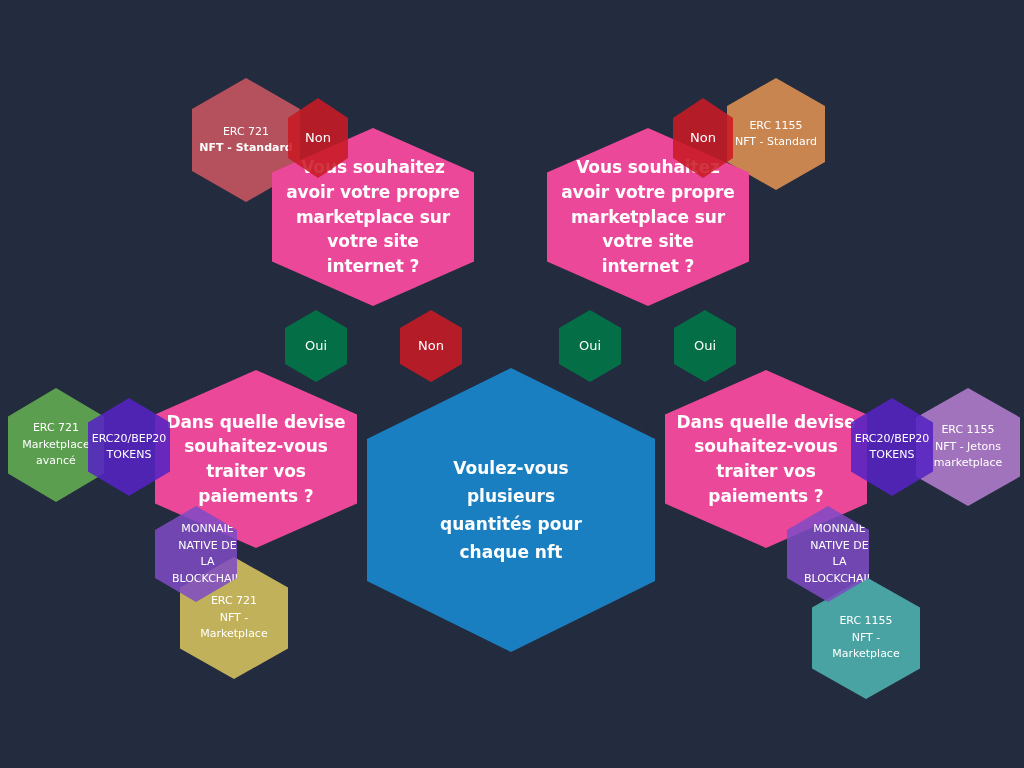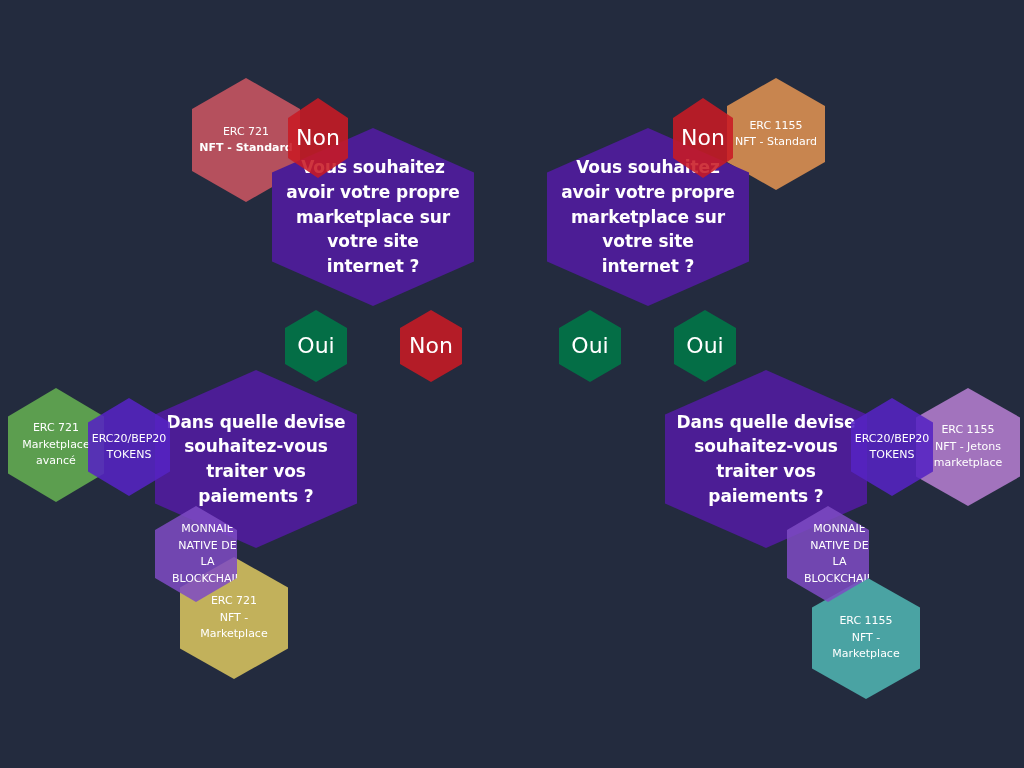"Non" .ans { font-size: 22px -> 13px }
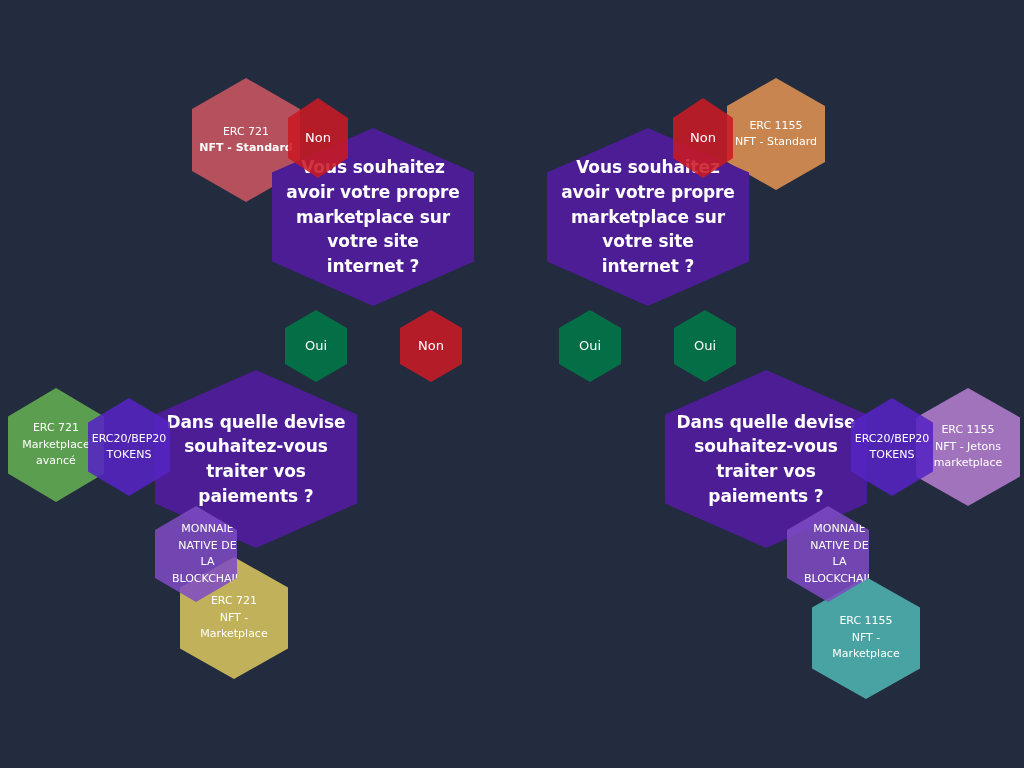"Vous souhaitez" .q-big { background: #4c1d95 -> #ec4899 }
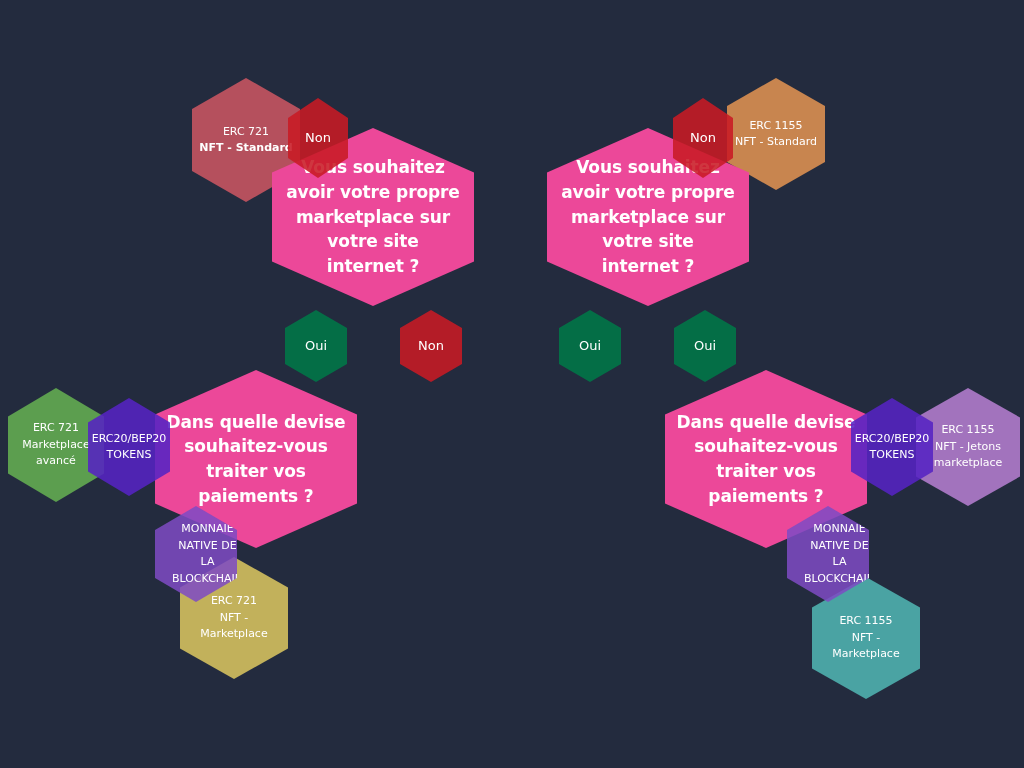"Voulez-vous" div.hex { html: none -> <div> <span> <span>Voulez-vous</span><br> <span>plusieurs</span><br> <span>quantités pour</span><br> <span>chaque nft</span> </span> </div> }
